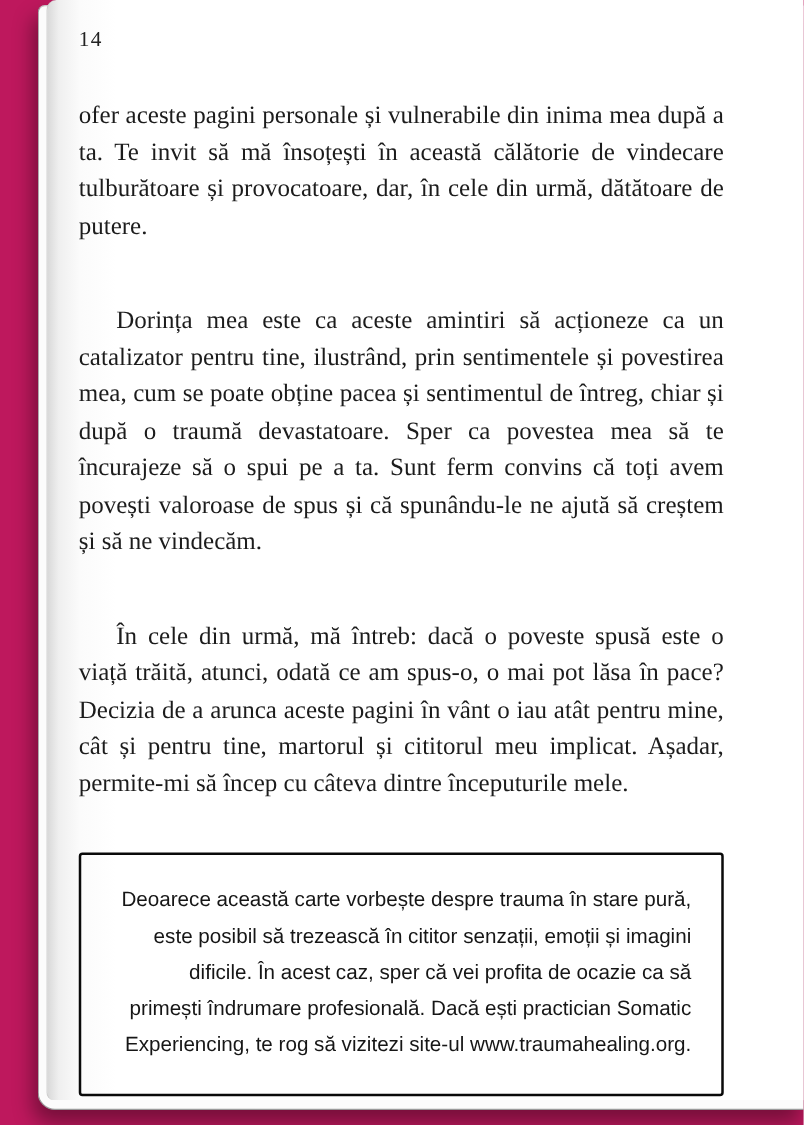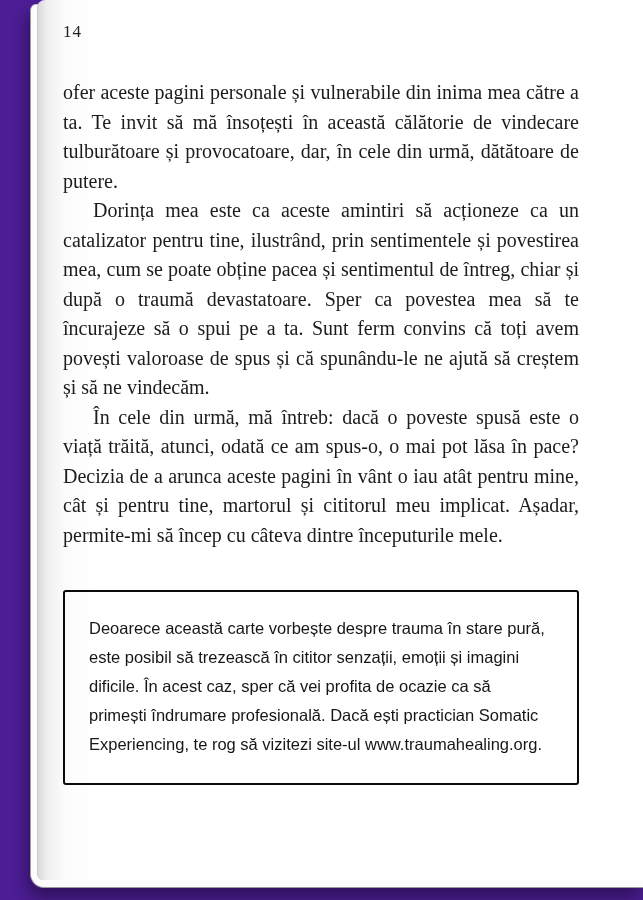"14" .scene { background: #4c1d95 -> #be185d }
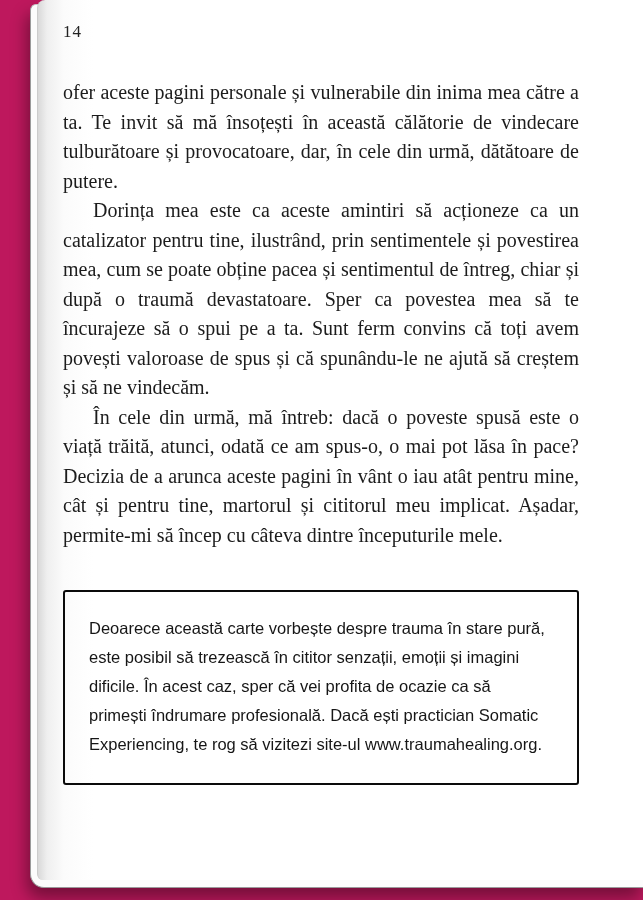"ofer aceste pagini personale și" p { text: către -> după }
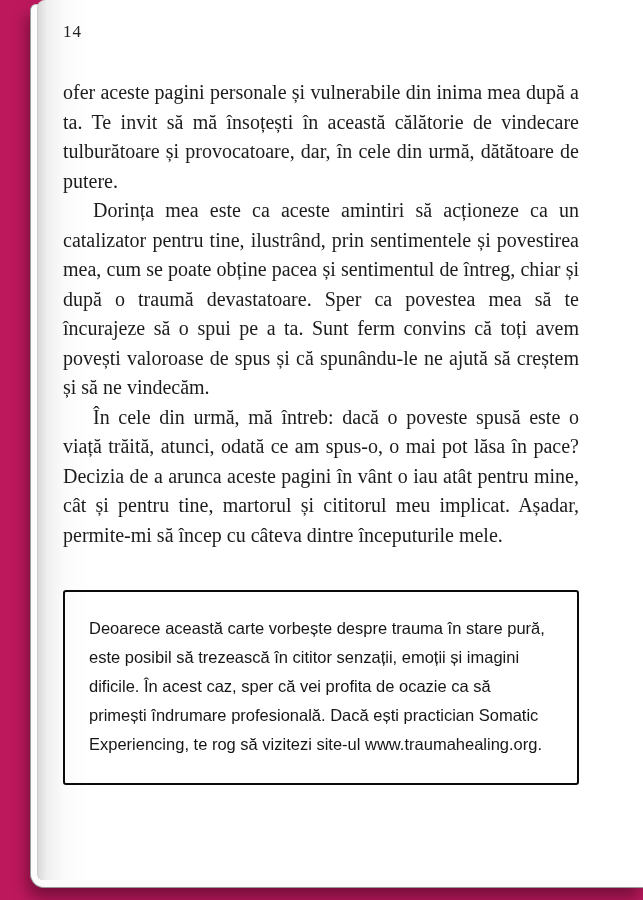"Dorința mea este ca aceste" .body-text p.indent { margin-top: none -> 46px }
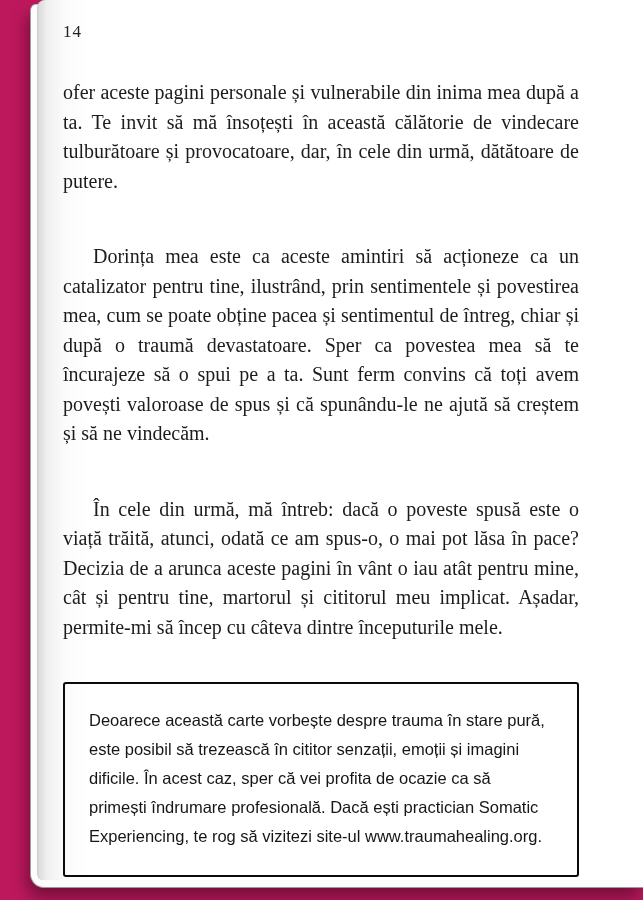"Deoarece această carte vorbește despre" .note-box { text-align: left -> right }
